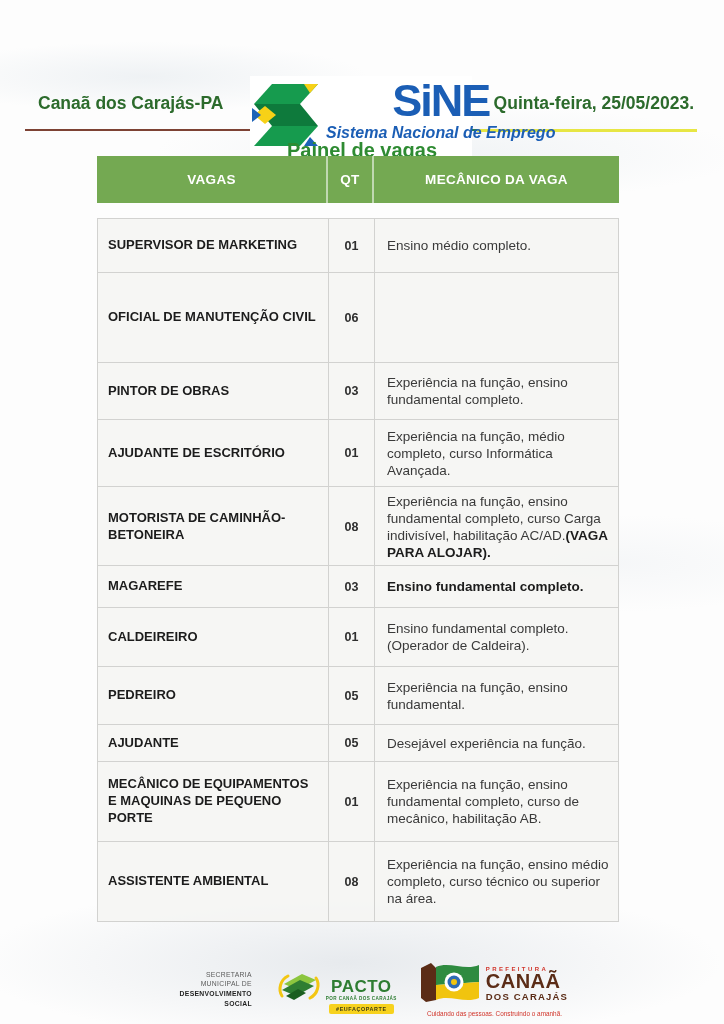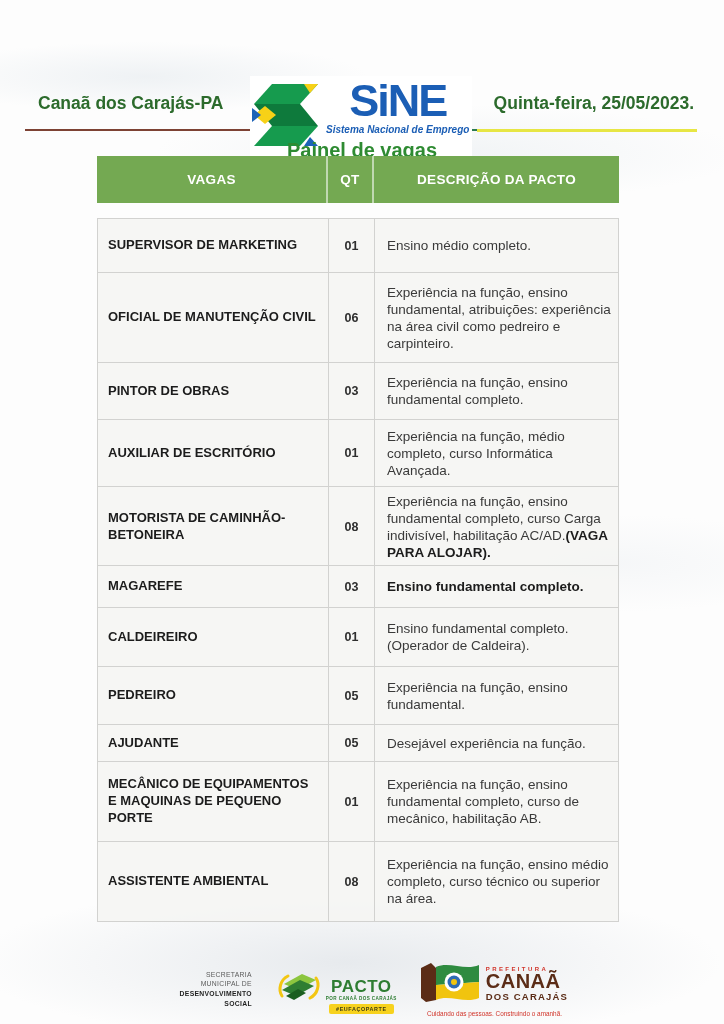"Sistema Nacional de Emprego" .logo-sub { font-size: 10px -> 16px }
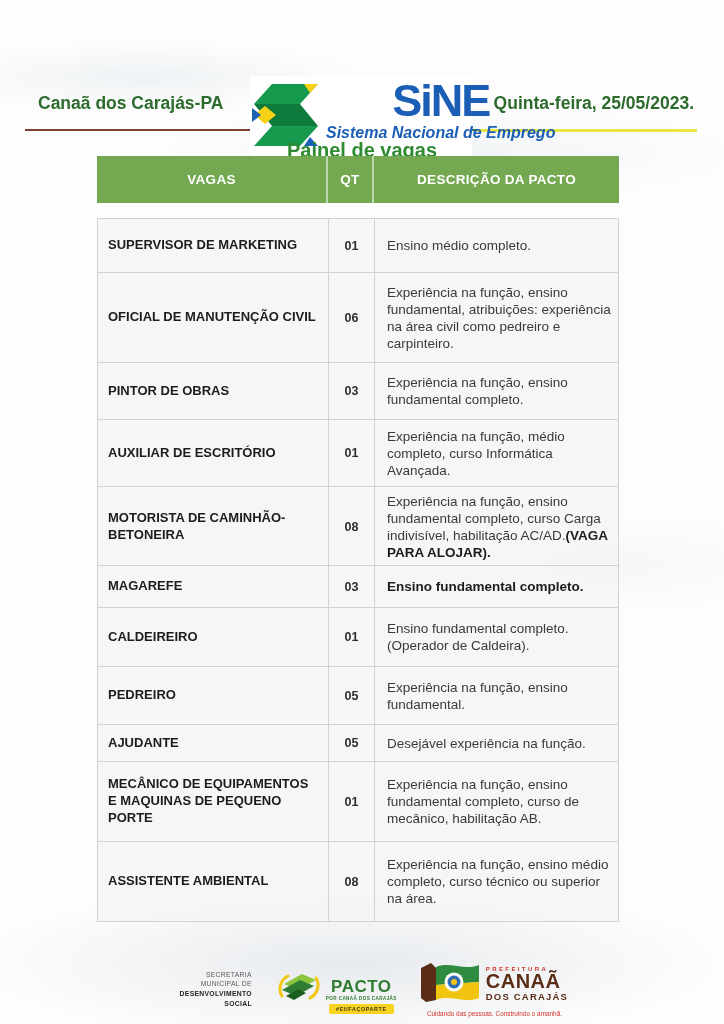"DESCRIÇÃO DA PACTO" div.hcell { text: DESCRIÇÃO DA PACTO -> MECÂNICO DA VAGA }
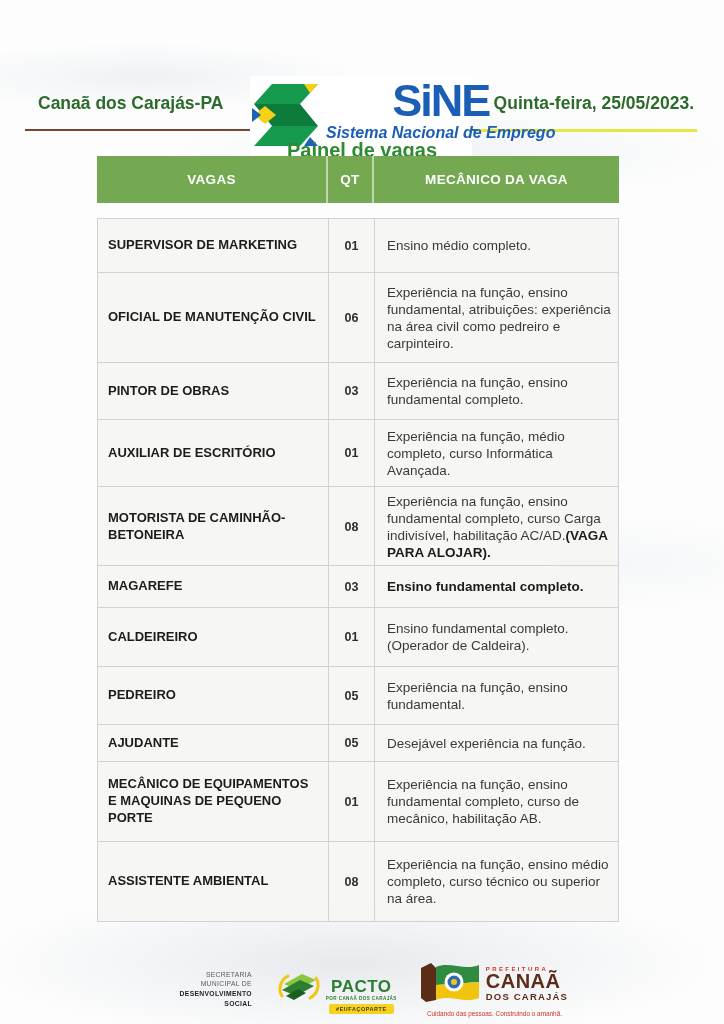"Experiência na função, ensino fundamental," div.cell { html: <div> <span><span>Experiência na função, ensino fundamental, atribuições: experiência na área civil como pedreiro e carpinteiro.</span><b></b></span> </div> -> none }
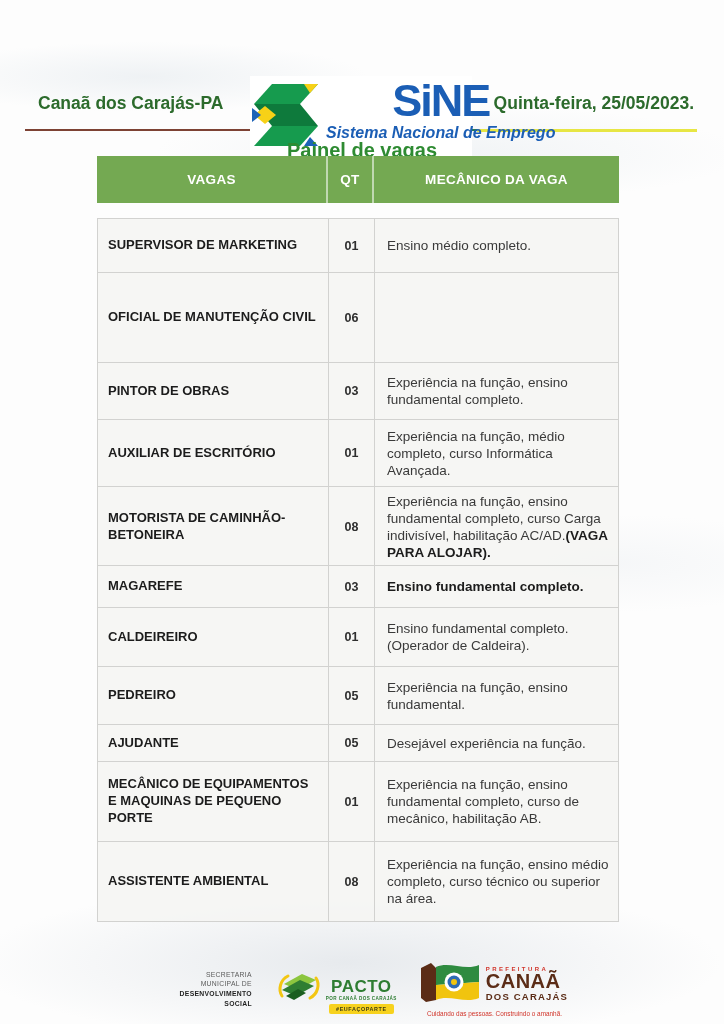"AUXILIAR DE ESCRITÓRIO" div.cell { text: AUXILIAR -> AJUDANTE }
